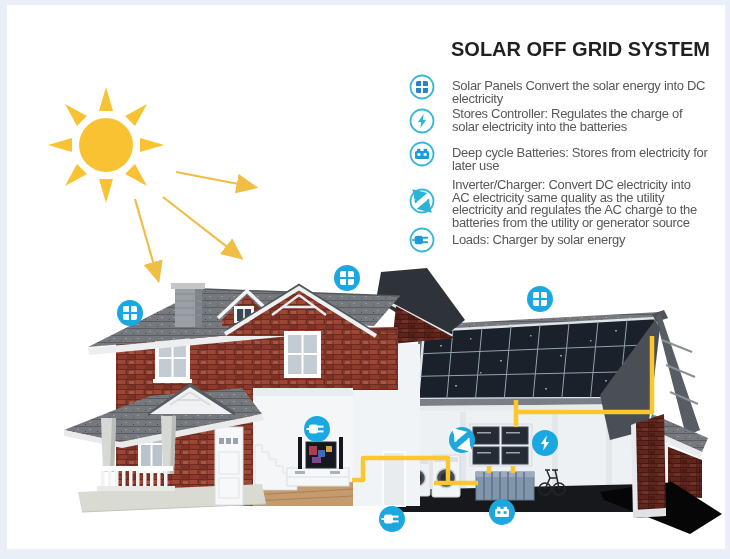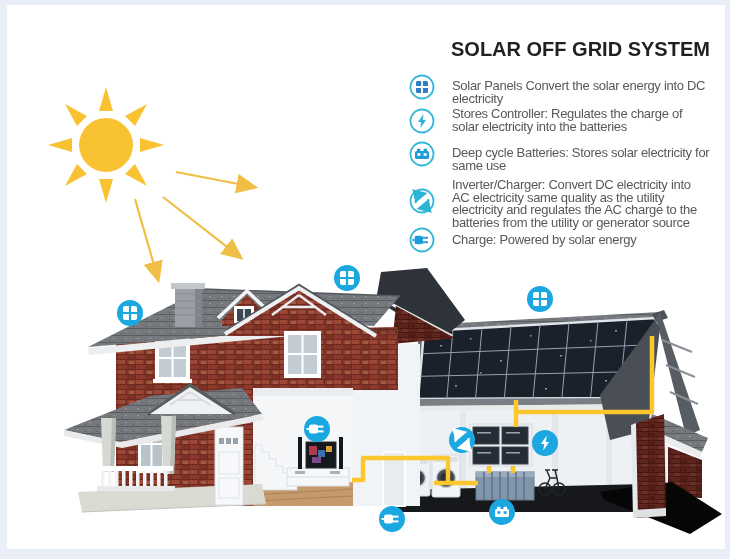"Deep cycle Batteries: Stores solar" div.lg-text { text: solar electricity for same -> from electricity for later }
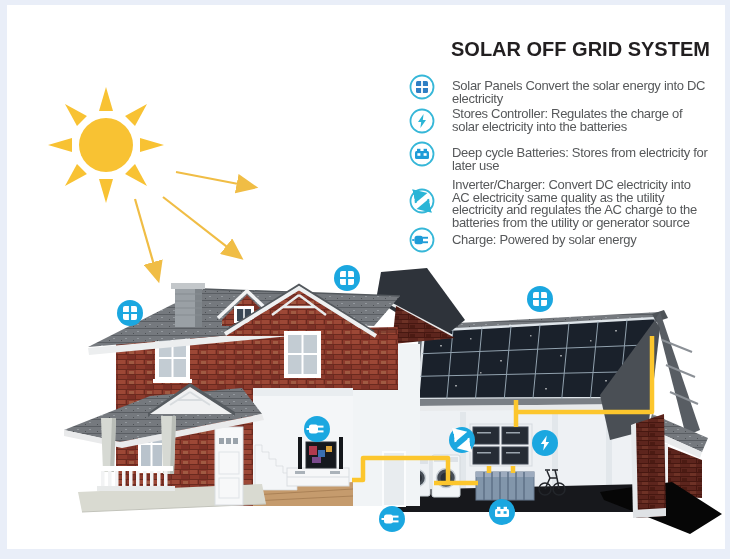"Charge: Powered by solar energy" div.lg-text { text: Charge: Powered -> Loads: Charger }
